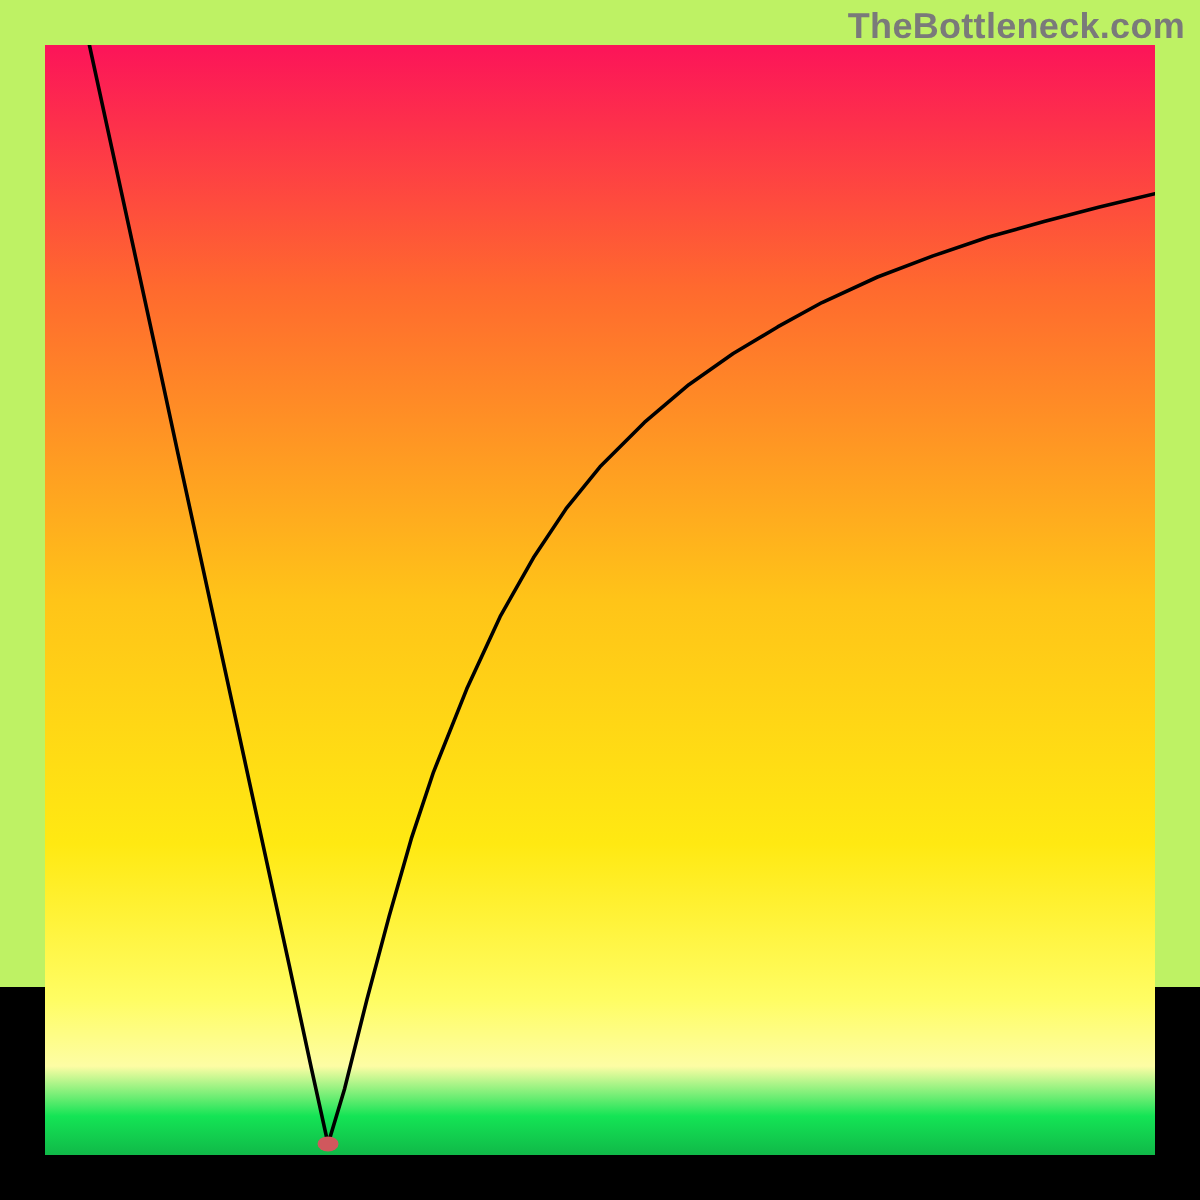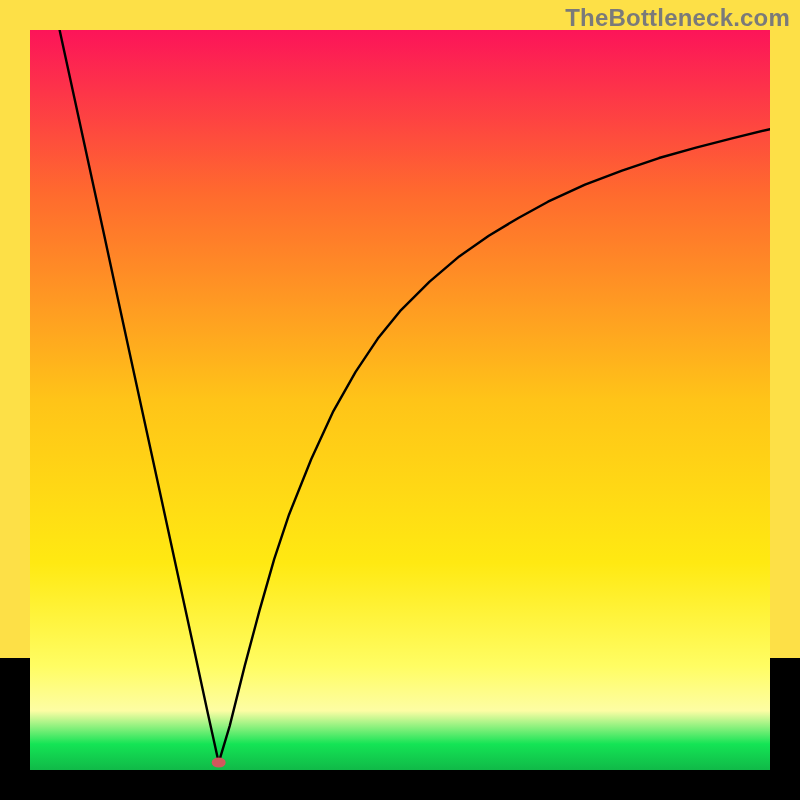"TheBottleneck.com" .frame { background: #fde047 -> #bef264 }
